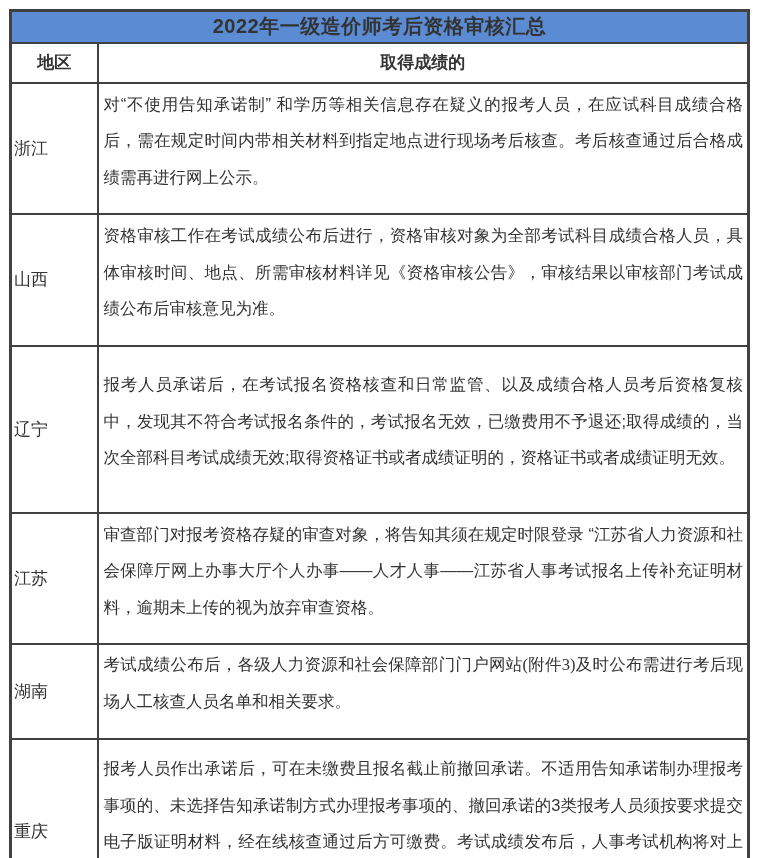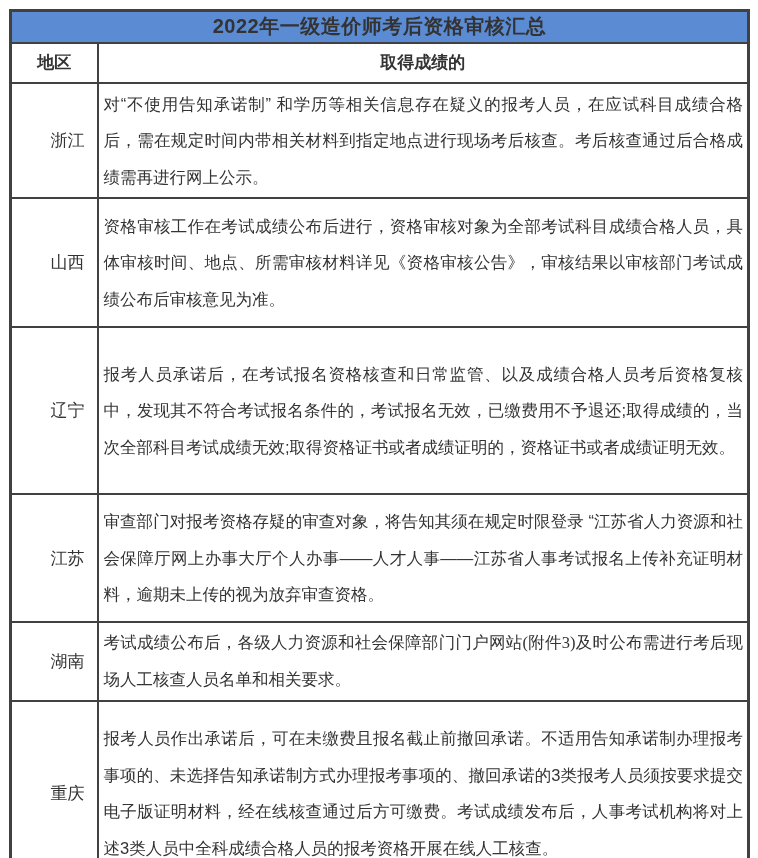"对“不使用告知承诺制”" td.req-cell { padding: 2px 4px 2px 5px -> 2px 4px 18px 5px }
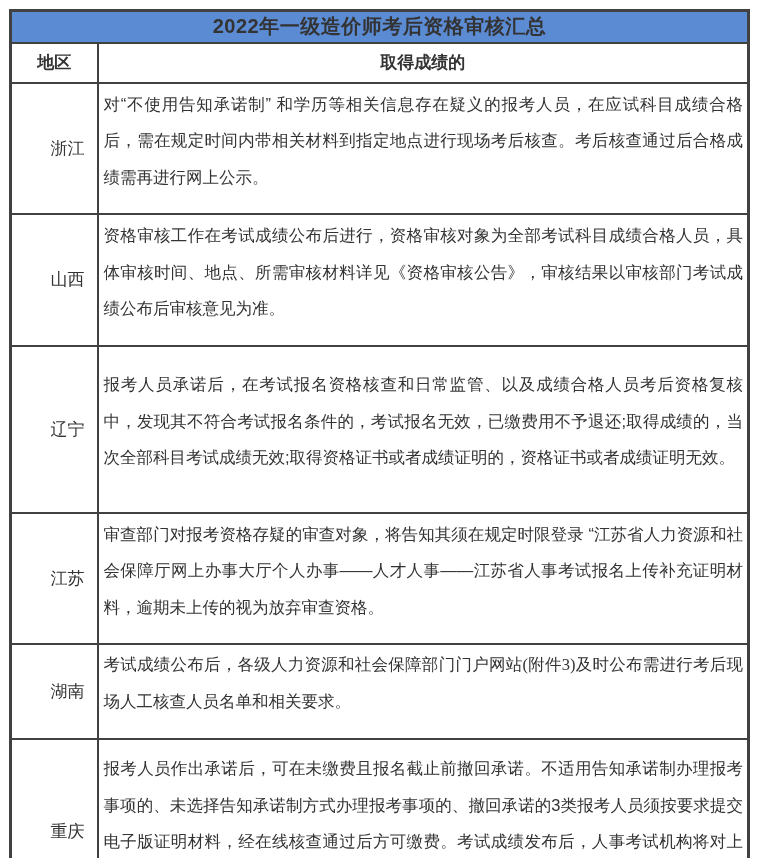"浙江" td.region-cell { padding: 12px -> 2px; text-align: right -> left }
